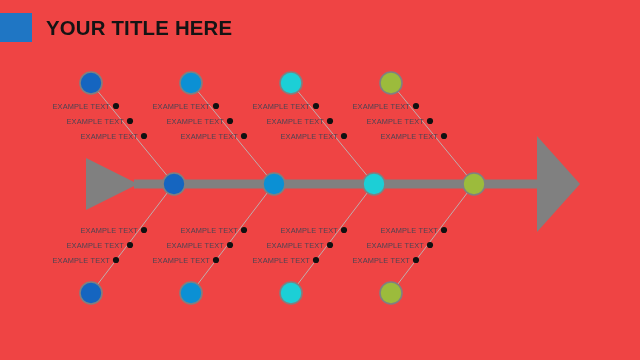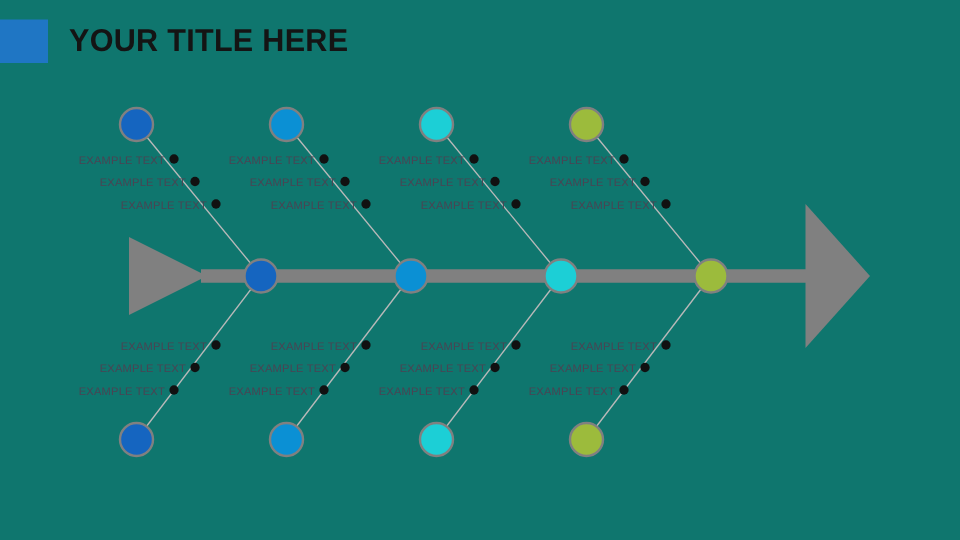"YOUR TITLE HERE" #slide { background: #0f766e -> #ef4444 }
